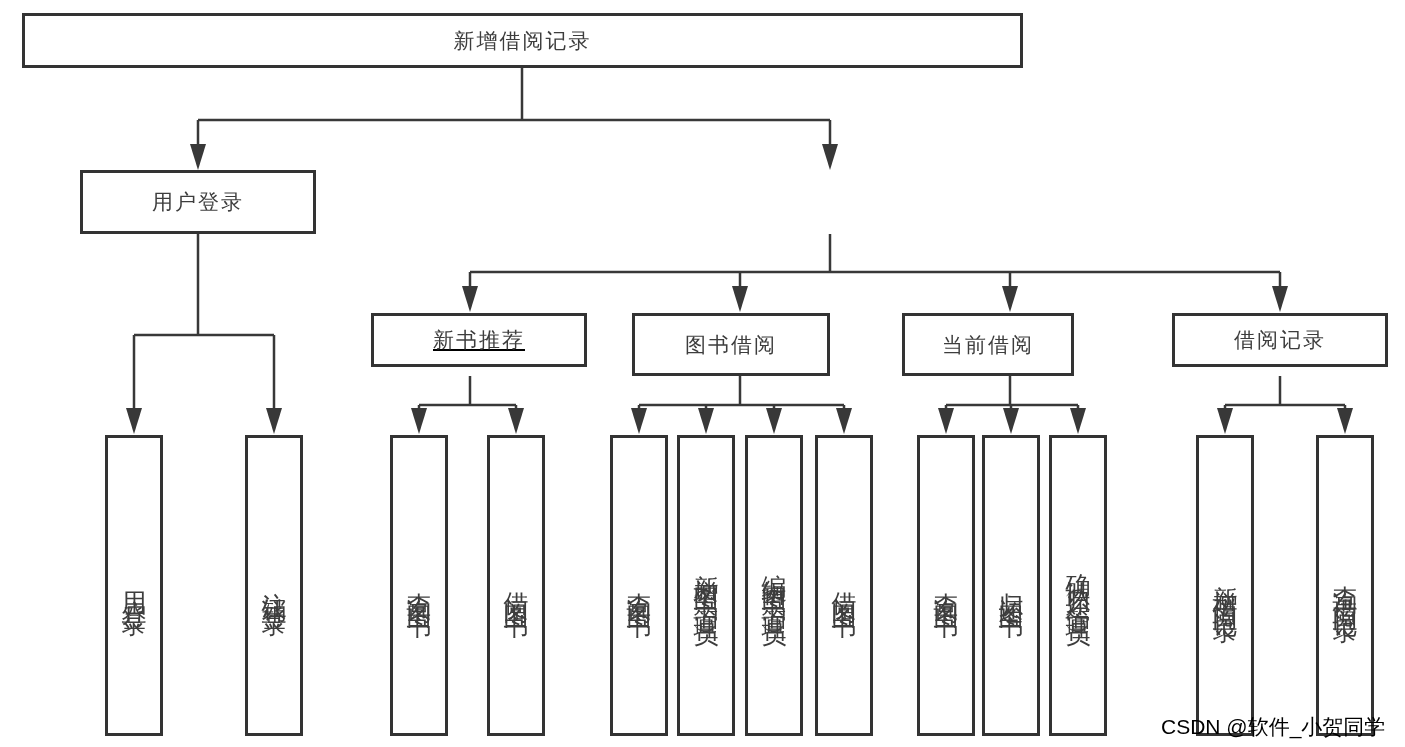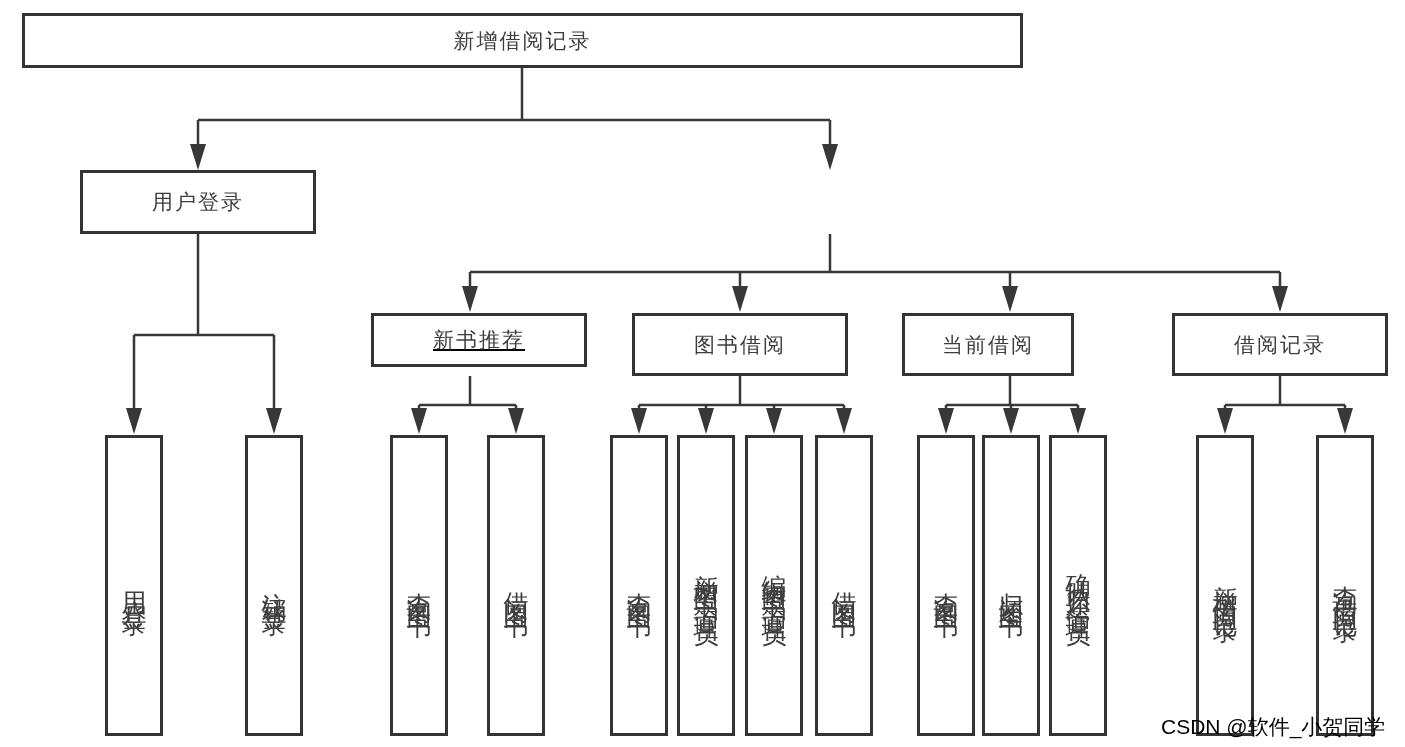"图书借阅" div.hnode { width: 216px -> 198px }
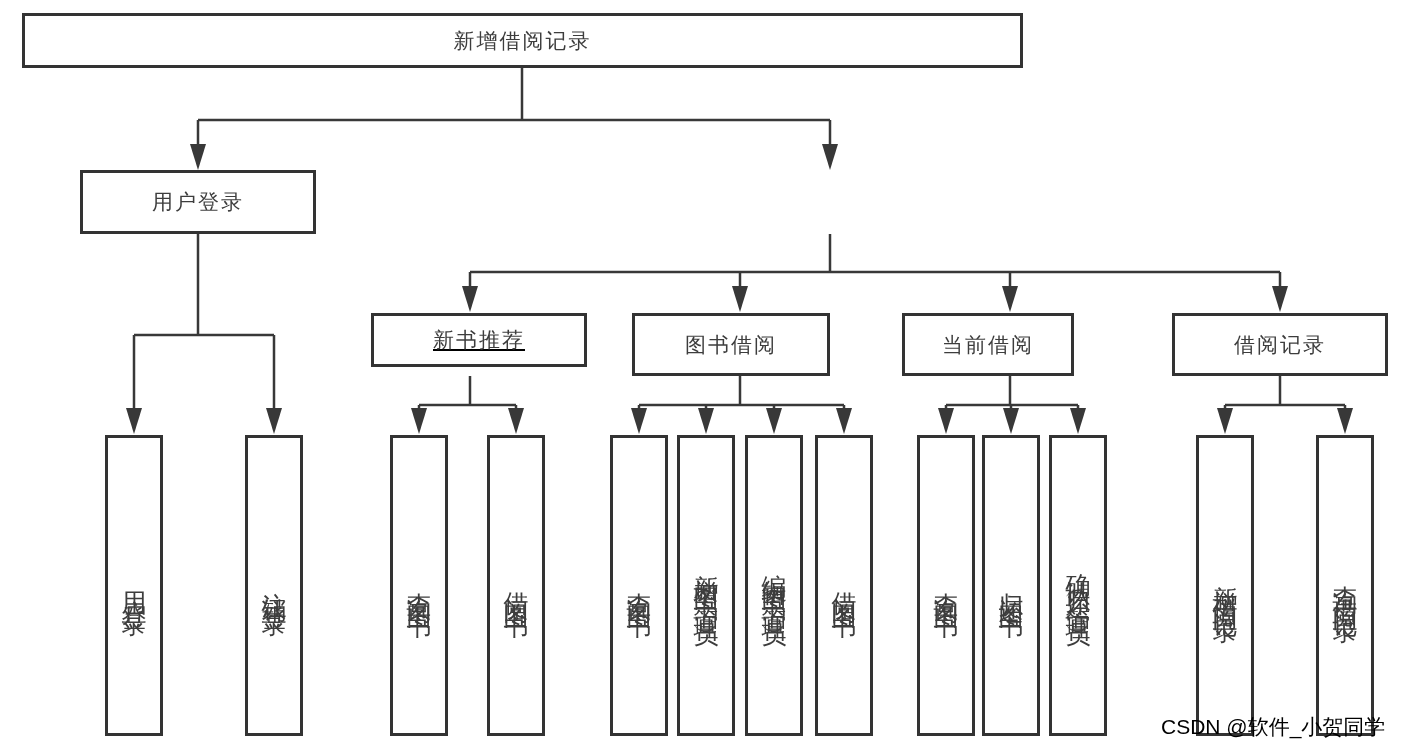"借阅记录" div.hnode { height: 63px -> 54px }
